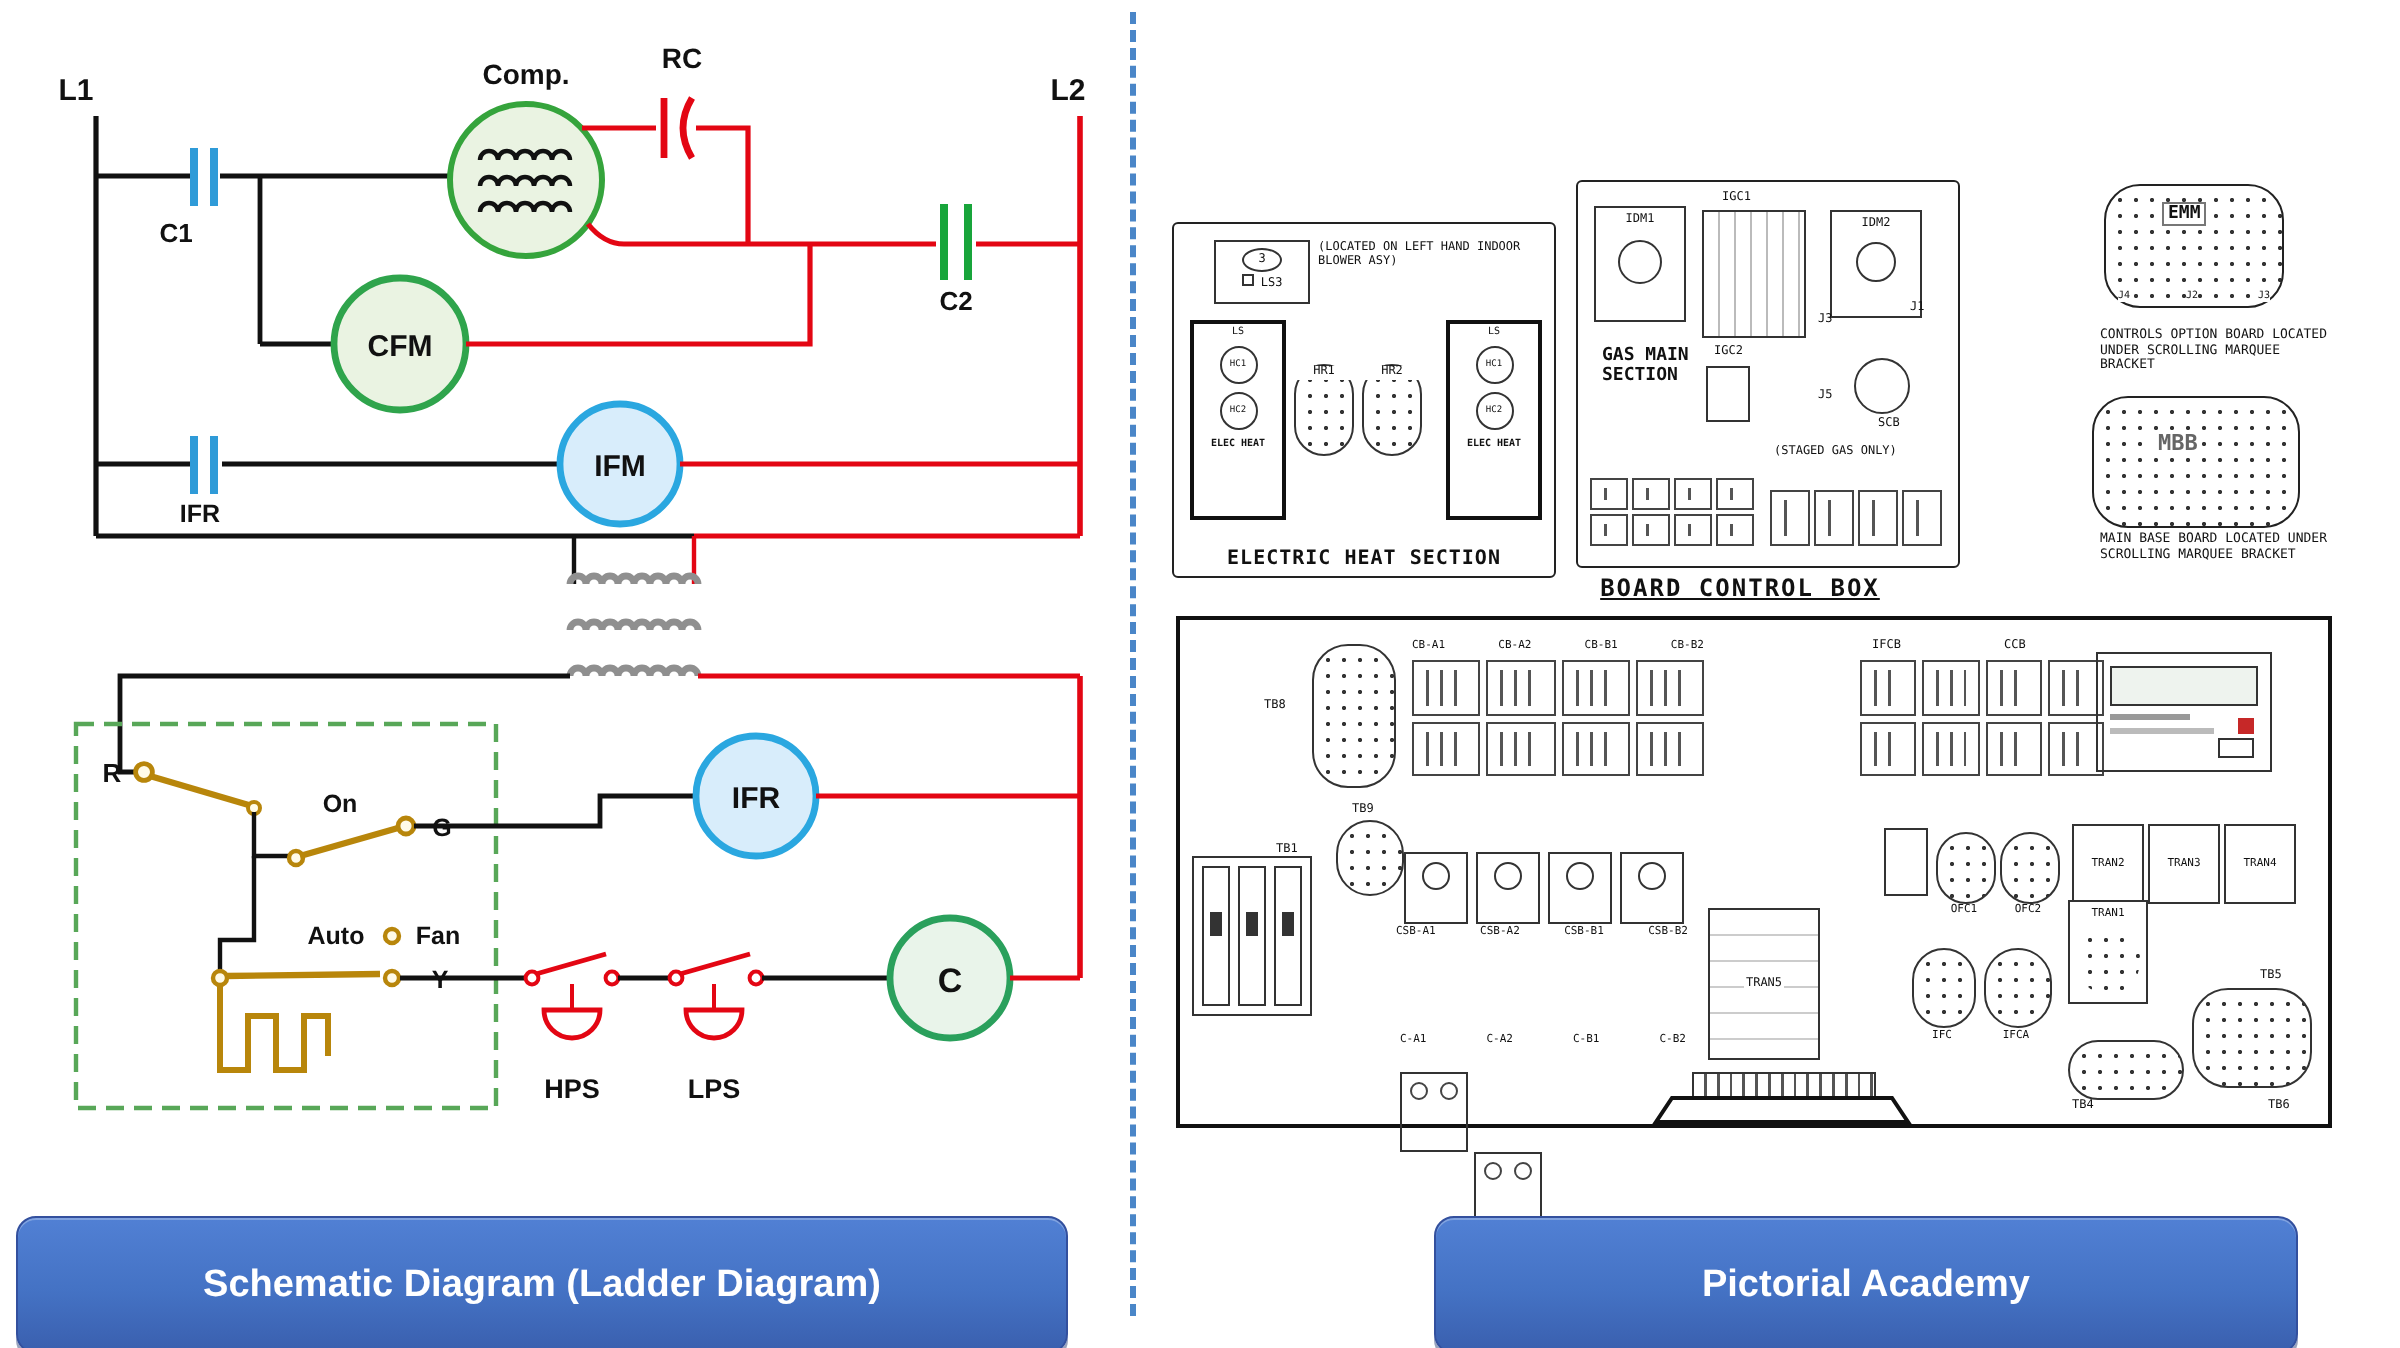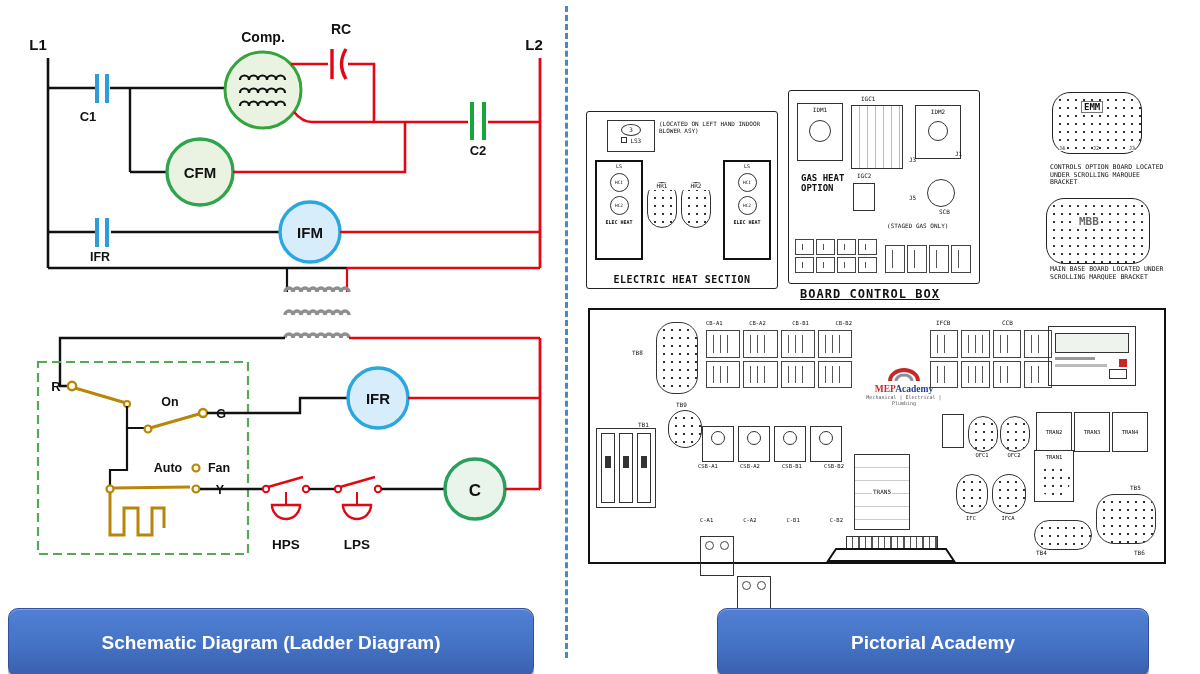"GAS HEAT OPTION" div.abs { text: HEAT OPTION -> MAIN SECTION }
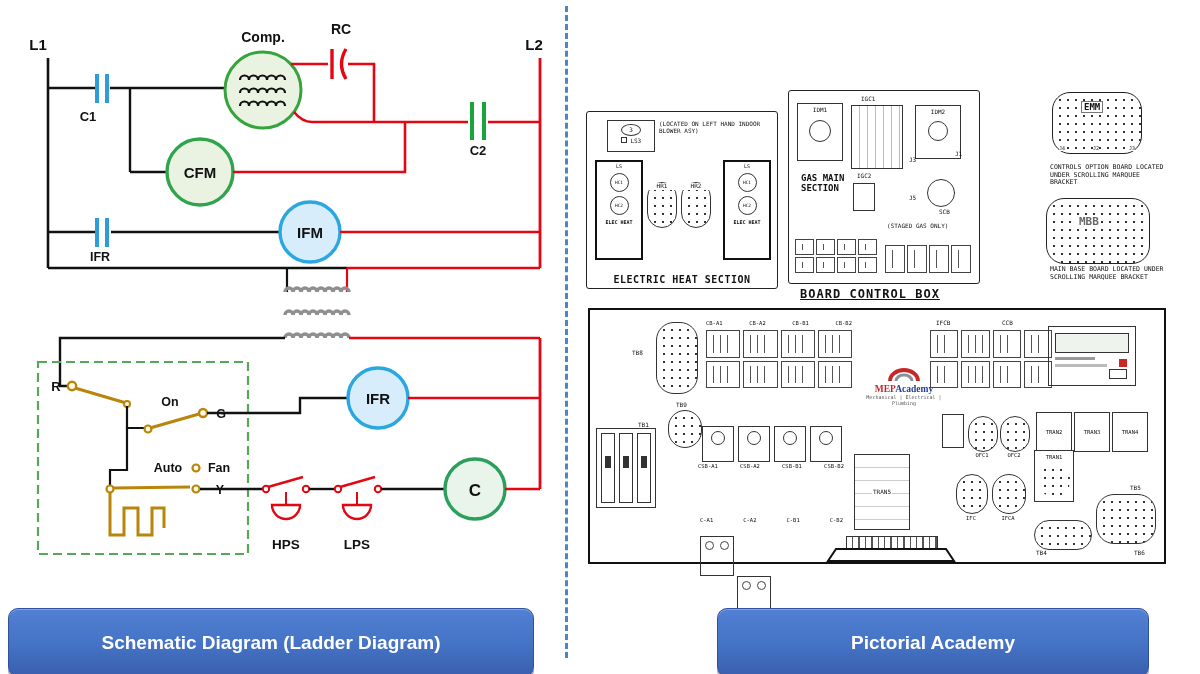"MEPAcademy" div.abs { html: <div> <svg> <path></path> <path></path> </svg> <div> <span>MEP</span><span>Academy</span> </div> <div>Mechanical | Electrical | Plumbing</div> </div> -> none }
